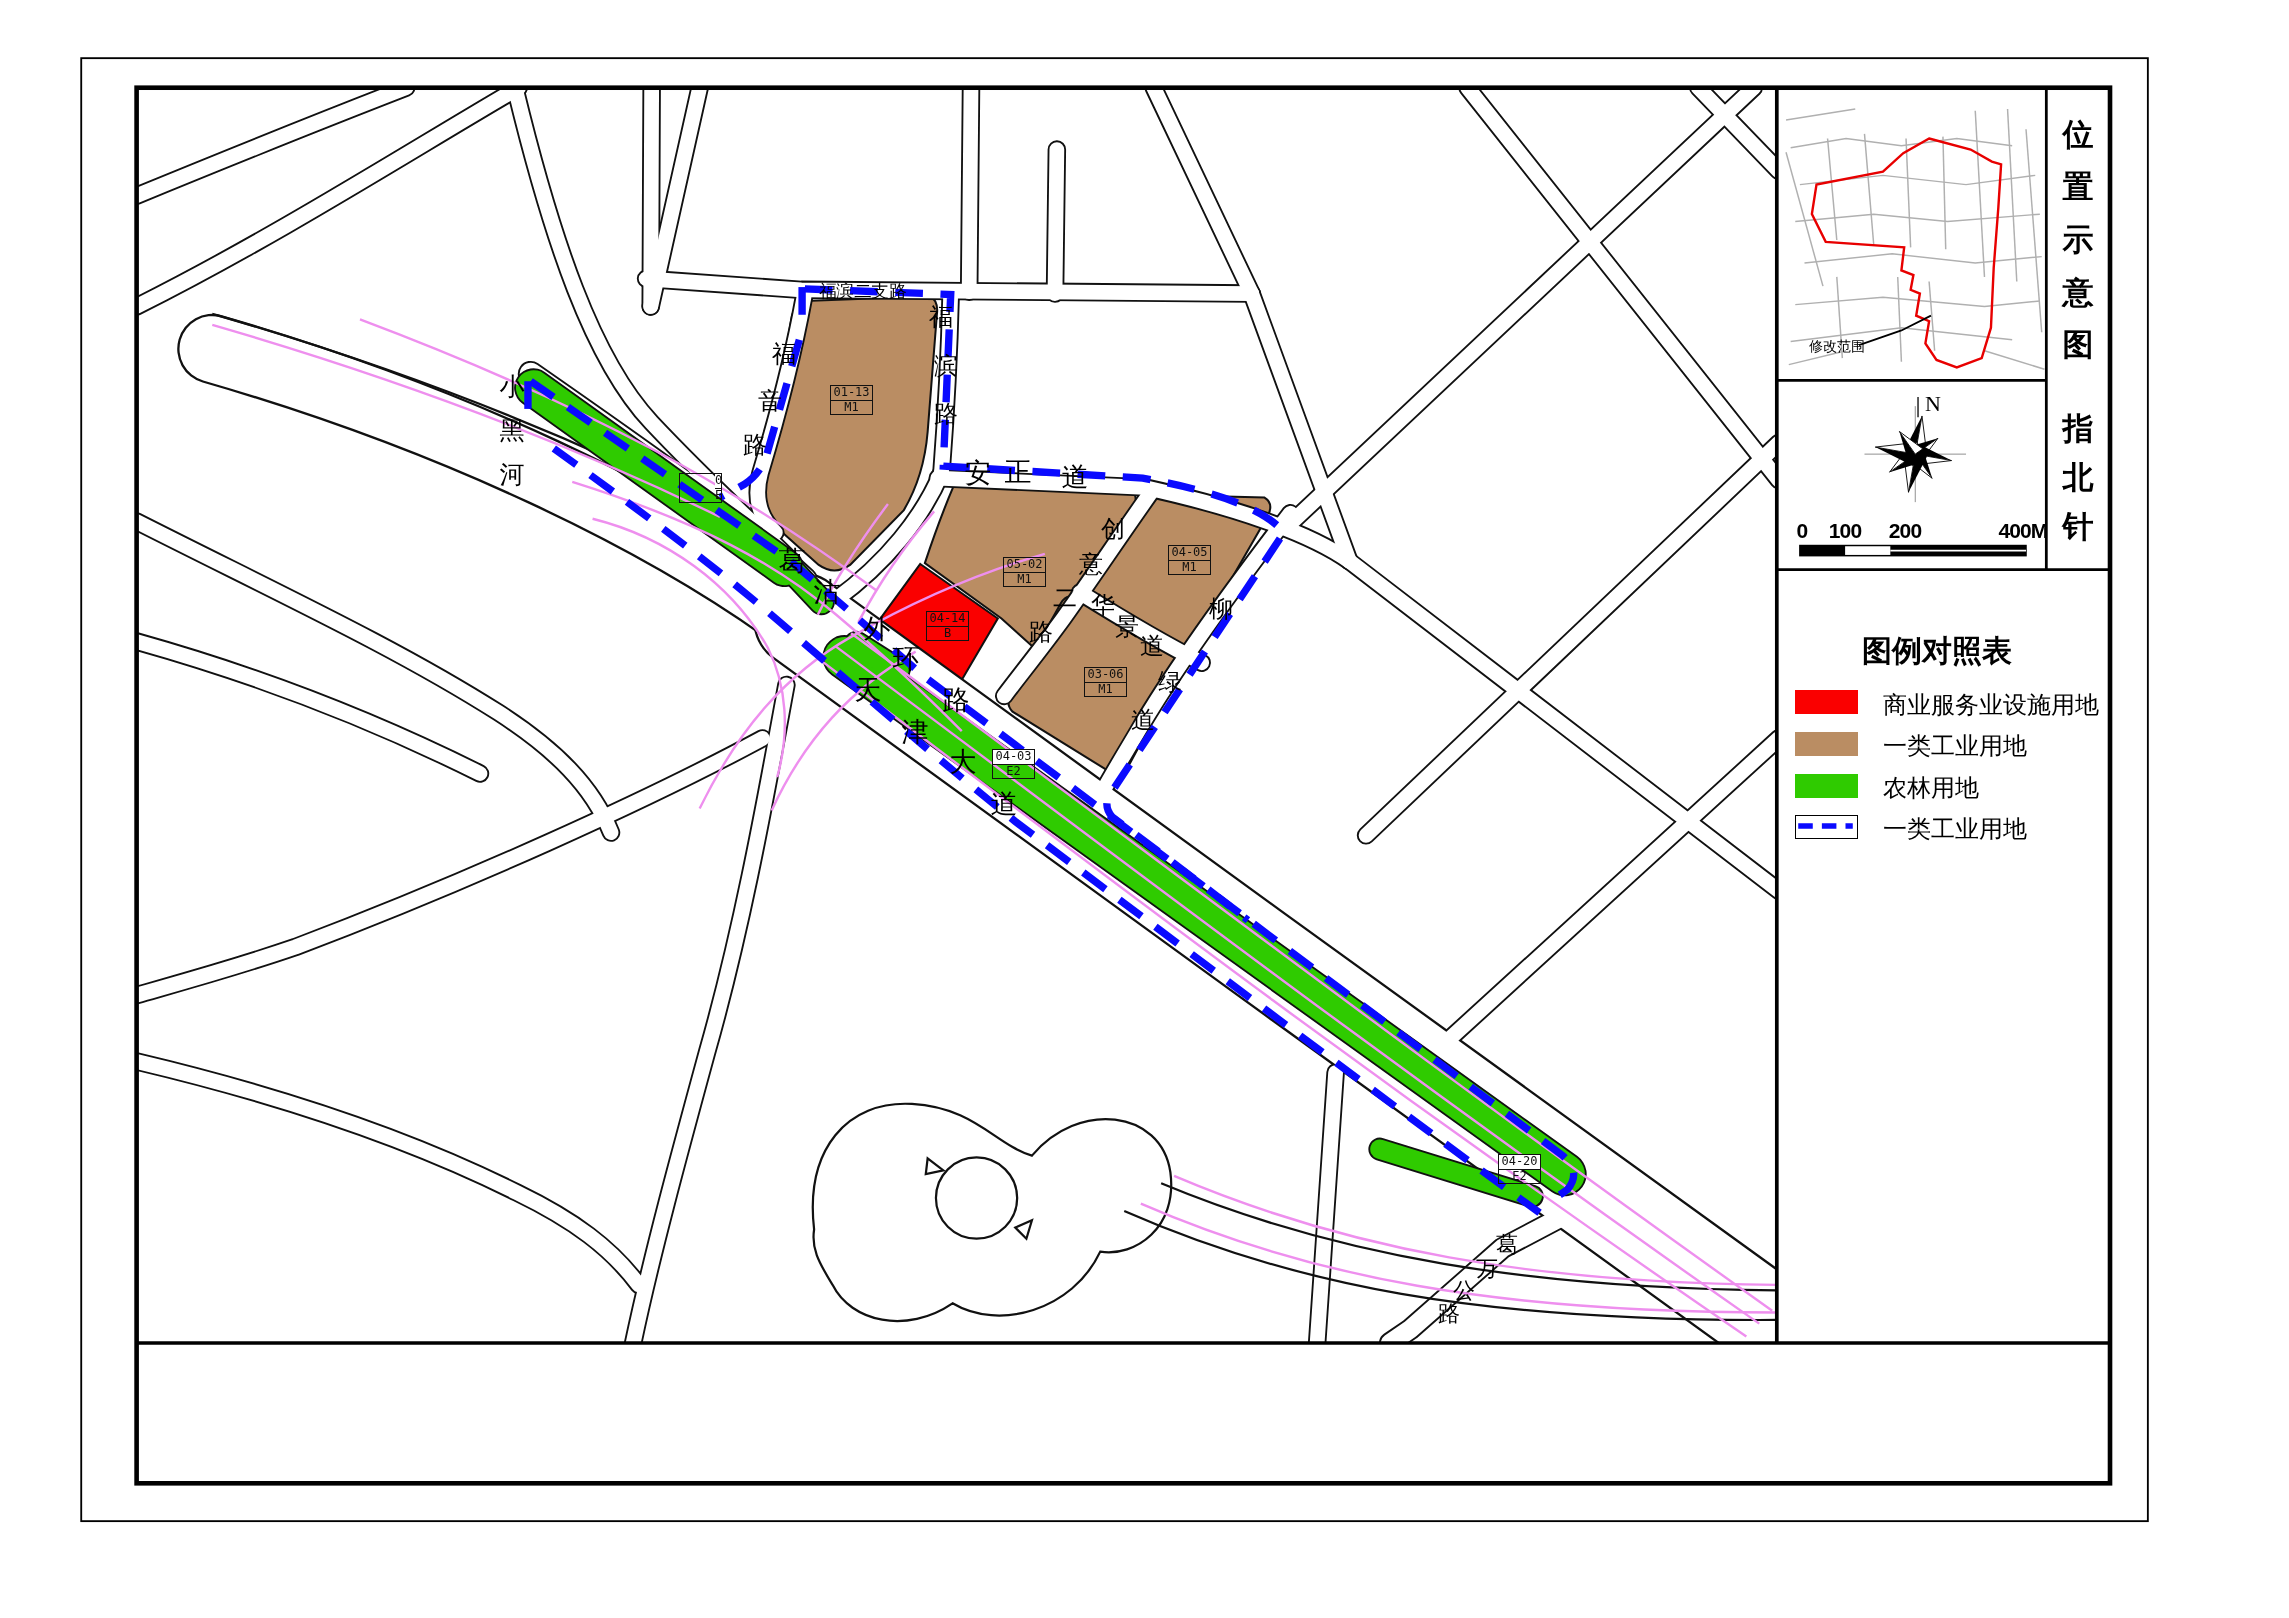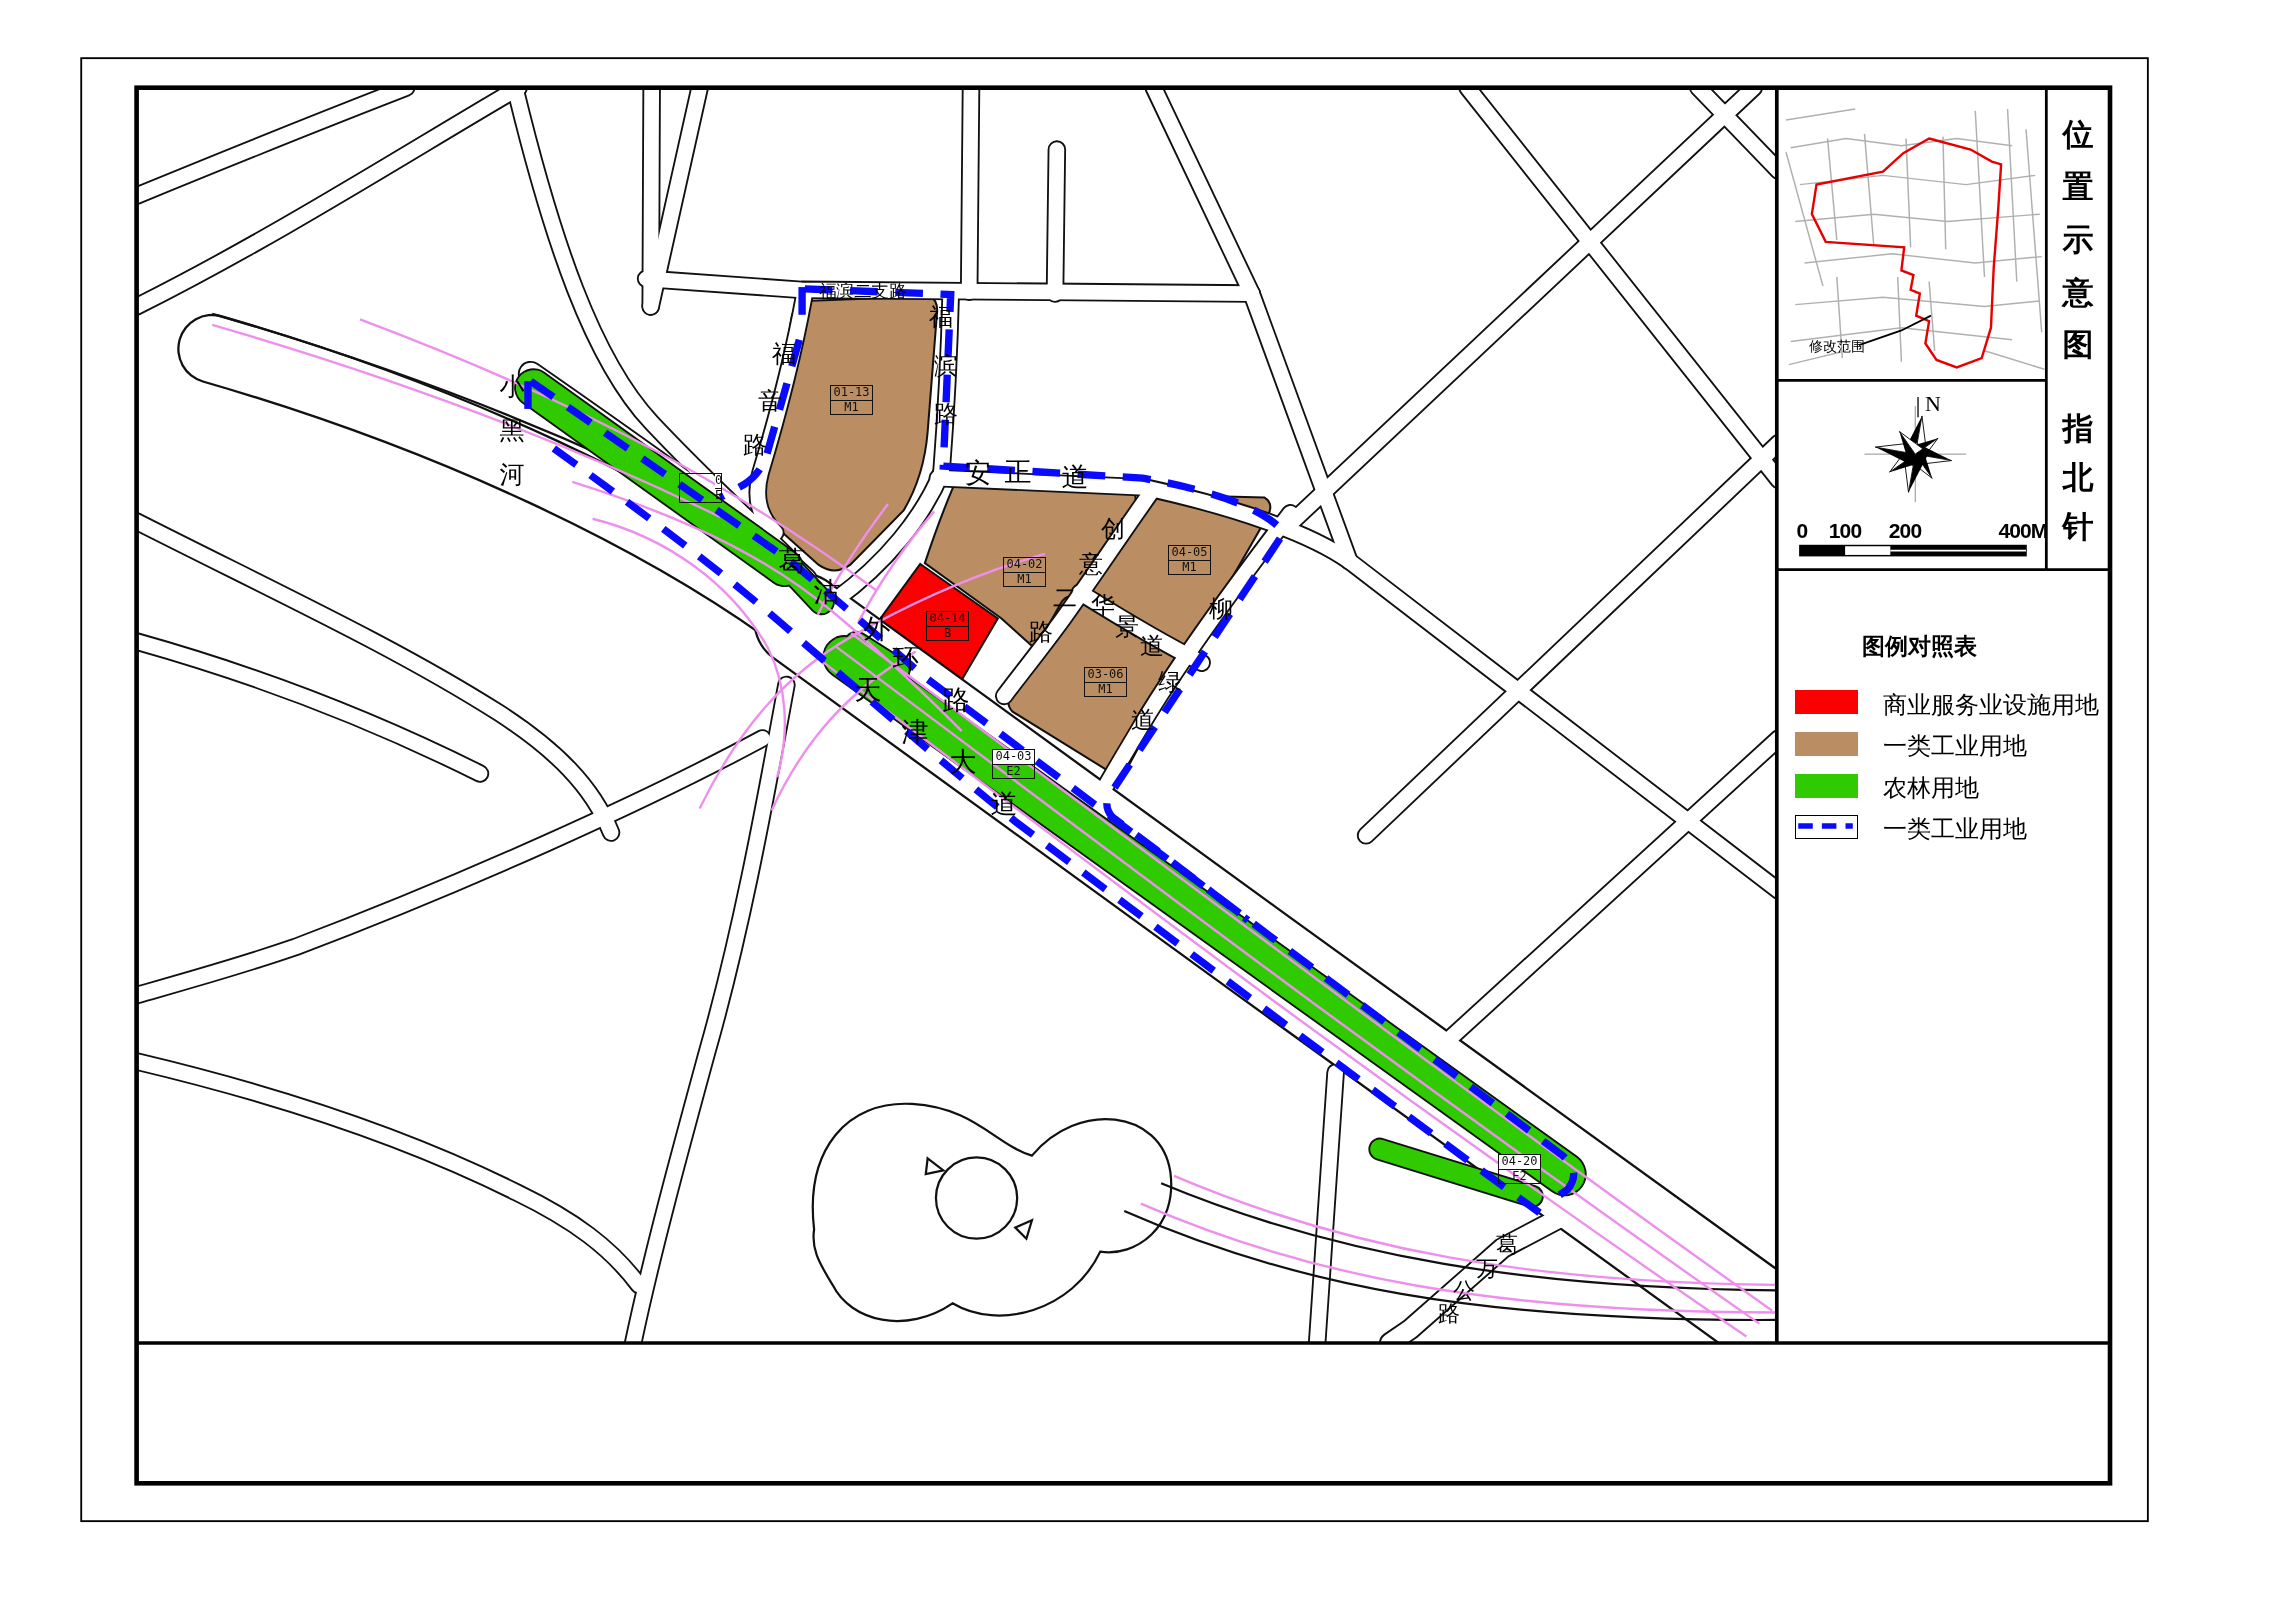"04-02" div.cell { text: 04-02 -> 05-02 }
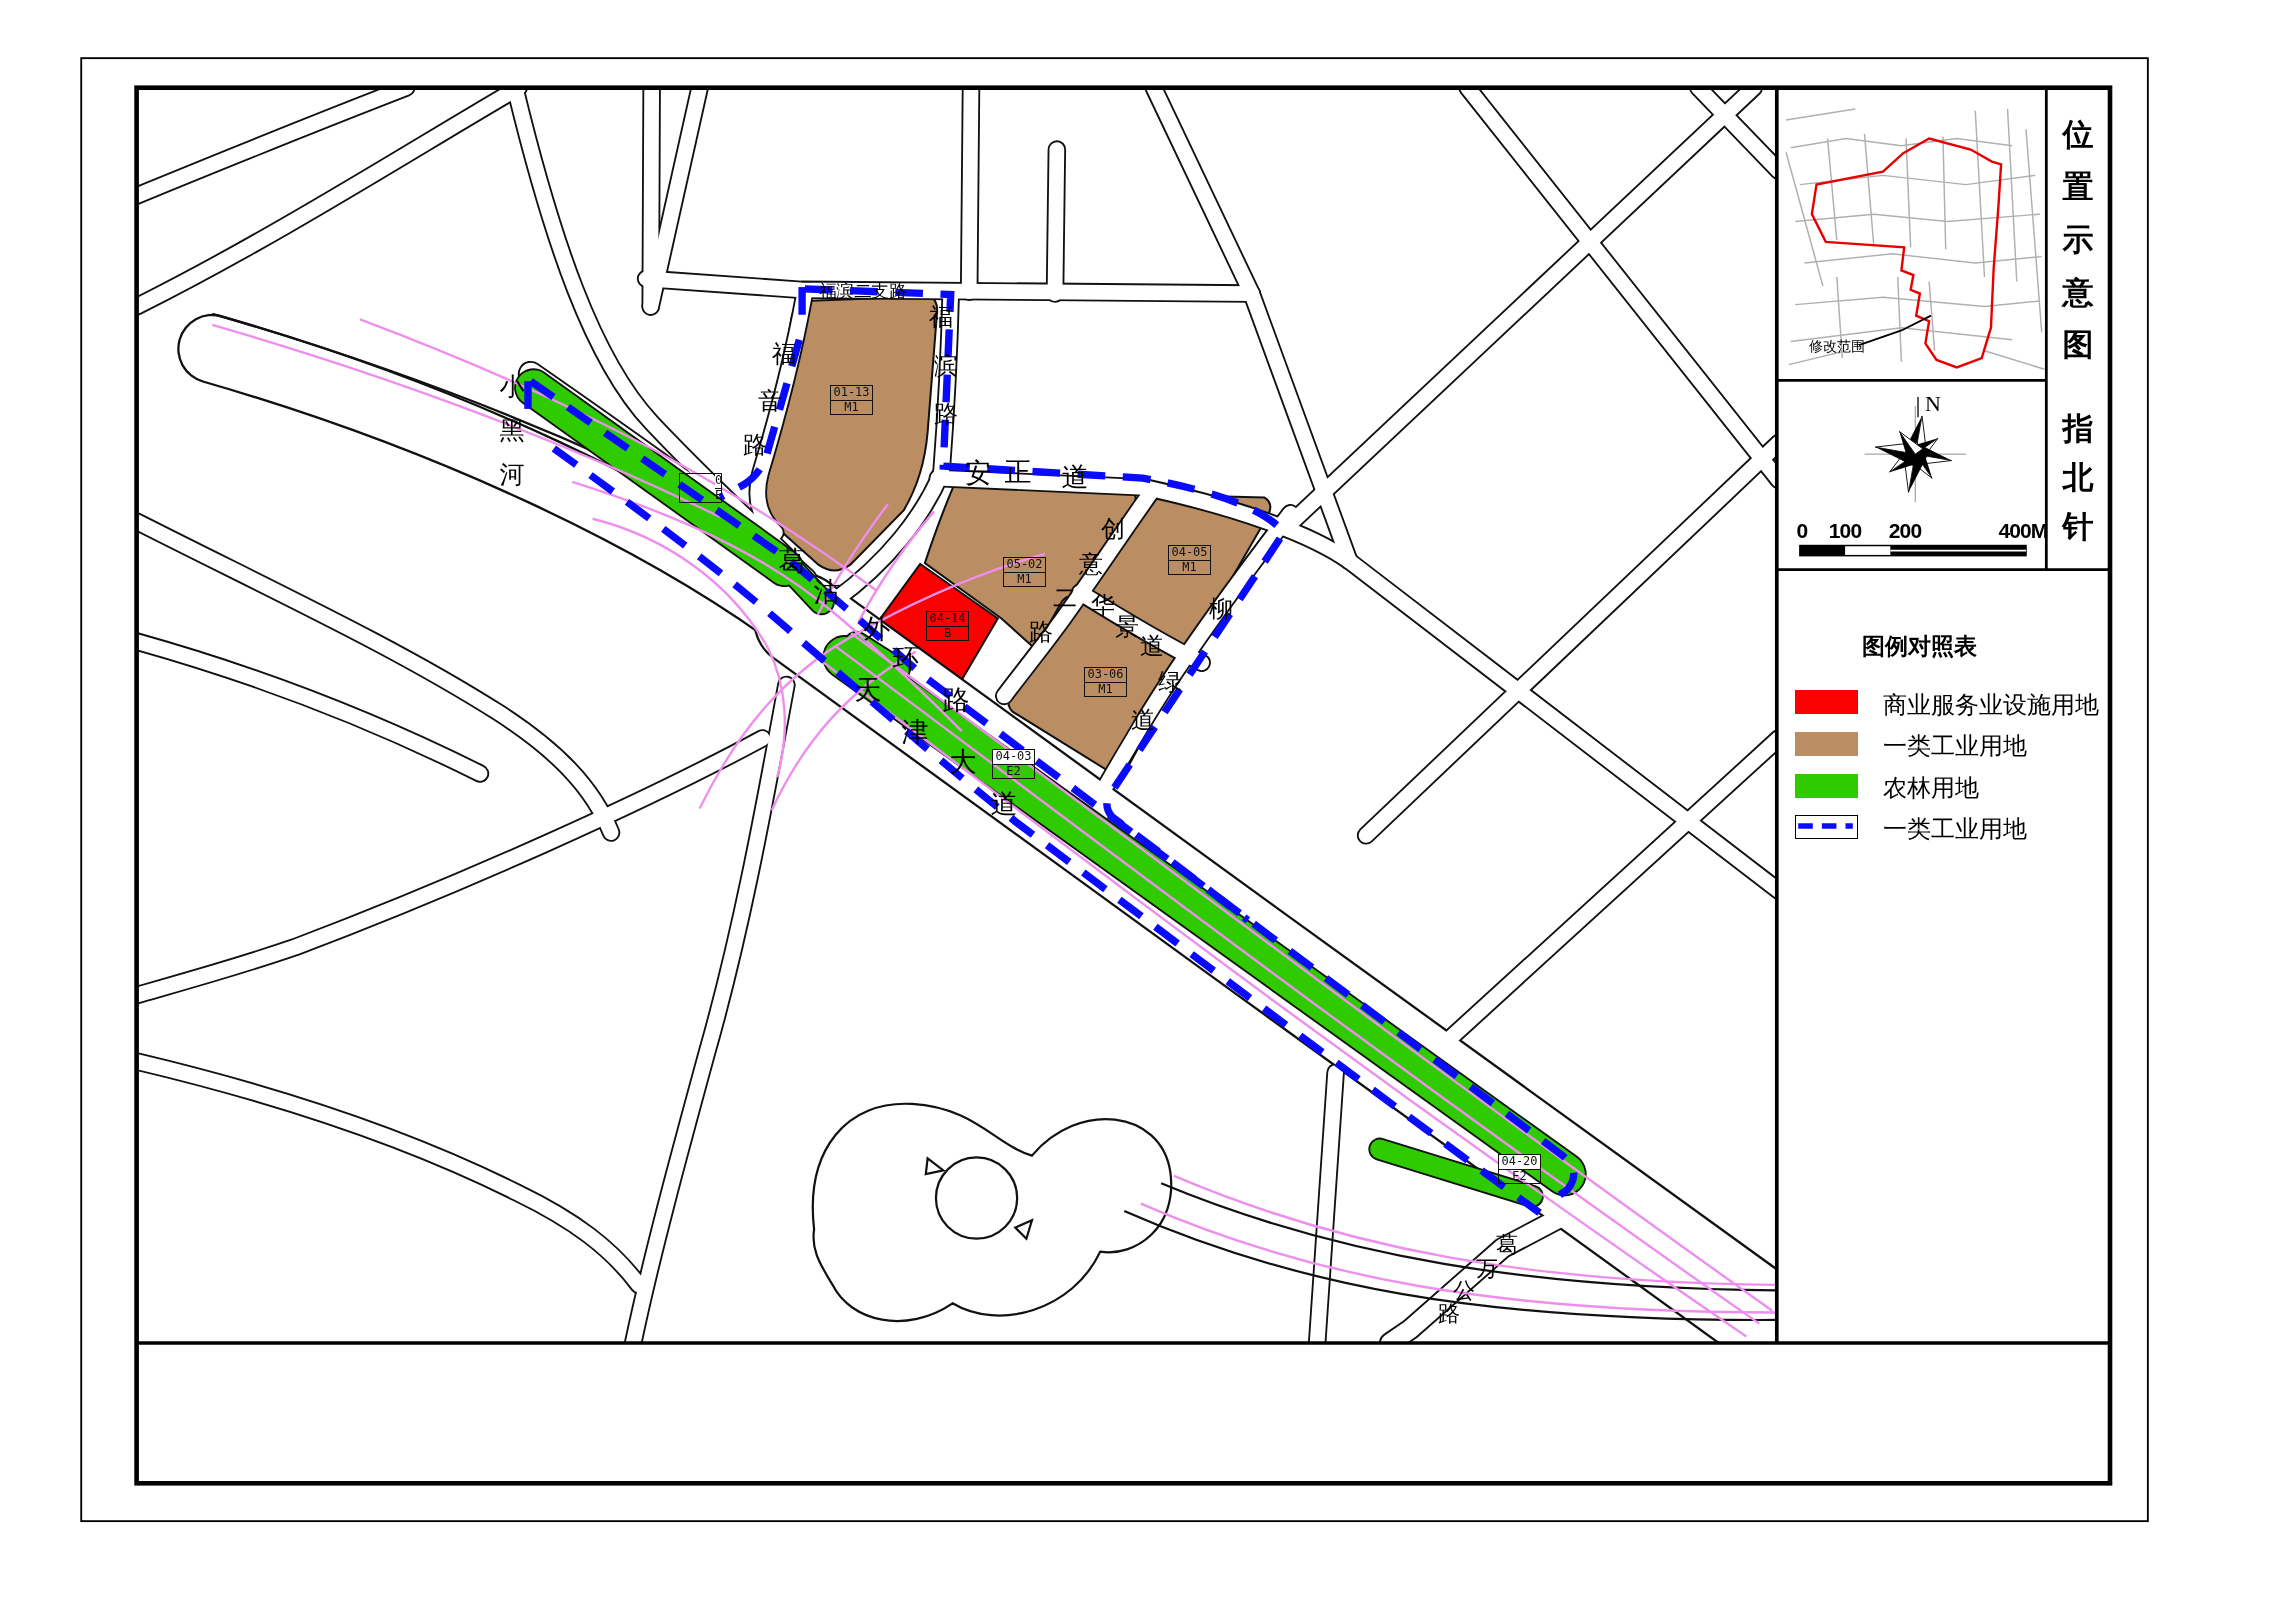"图例对照表" .legend-title { font-size: 23px -> 30px }
